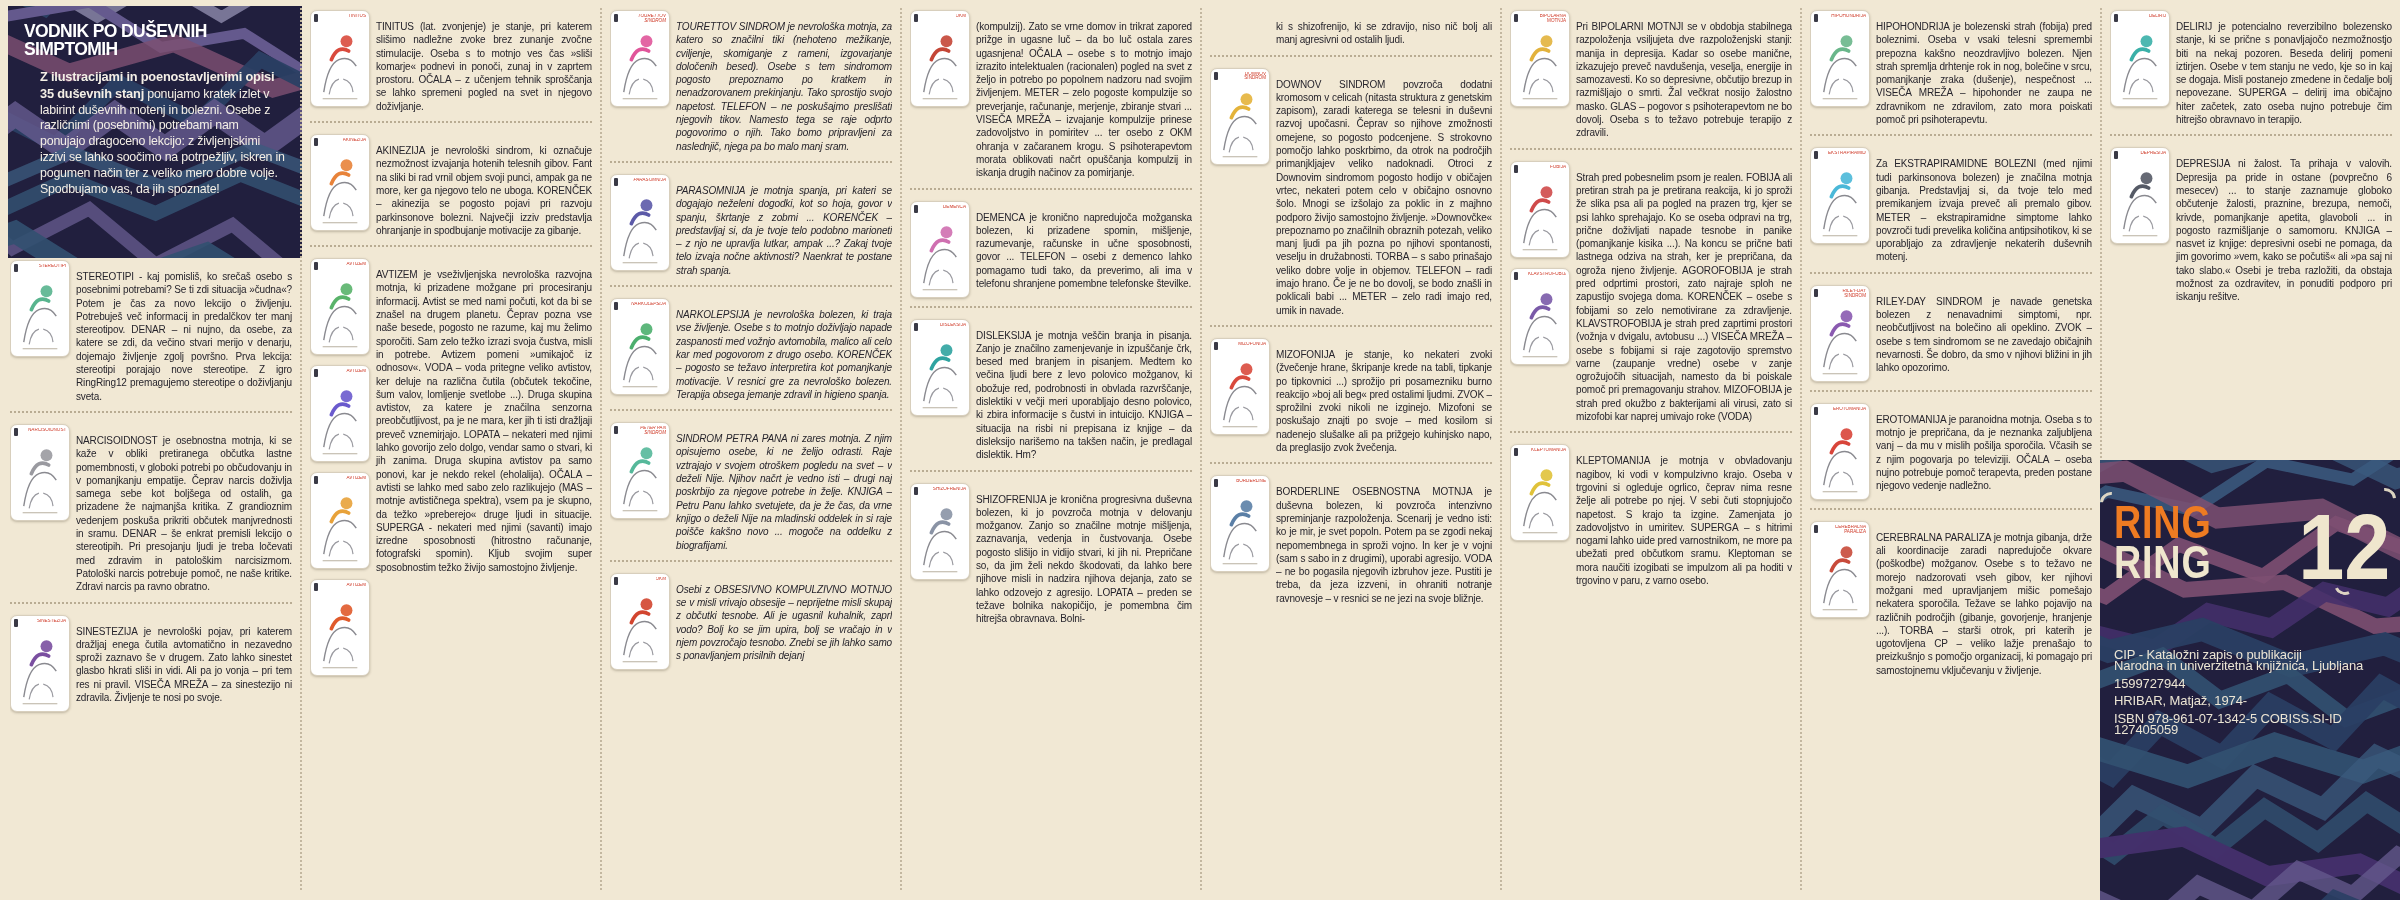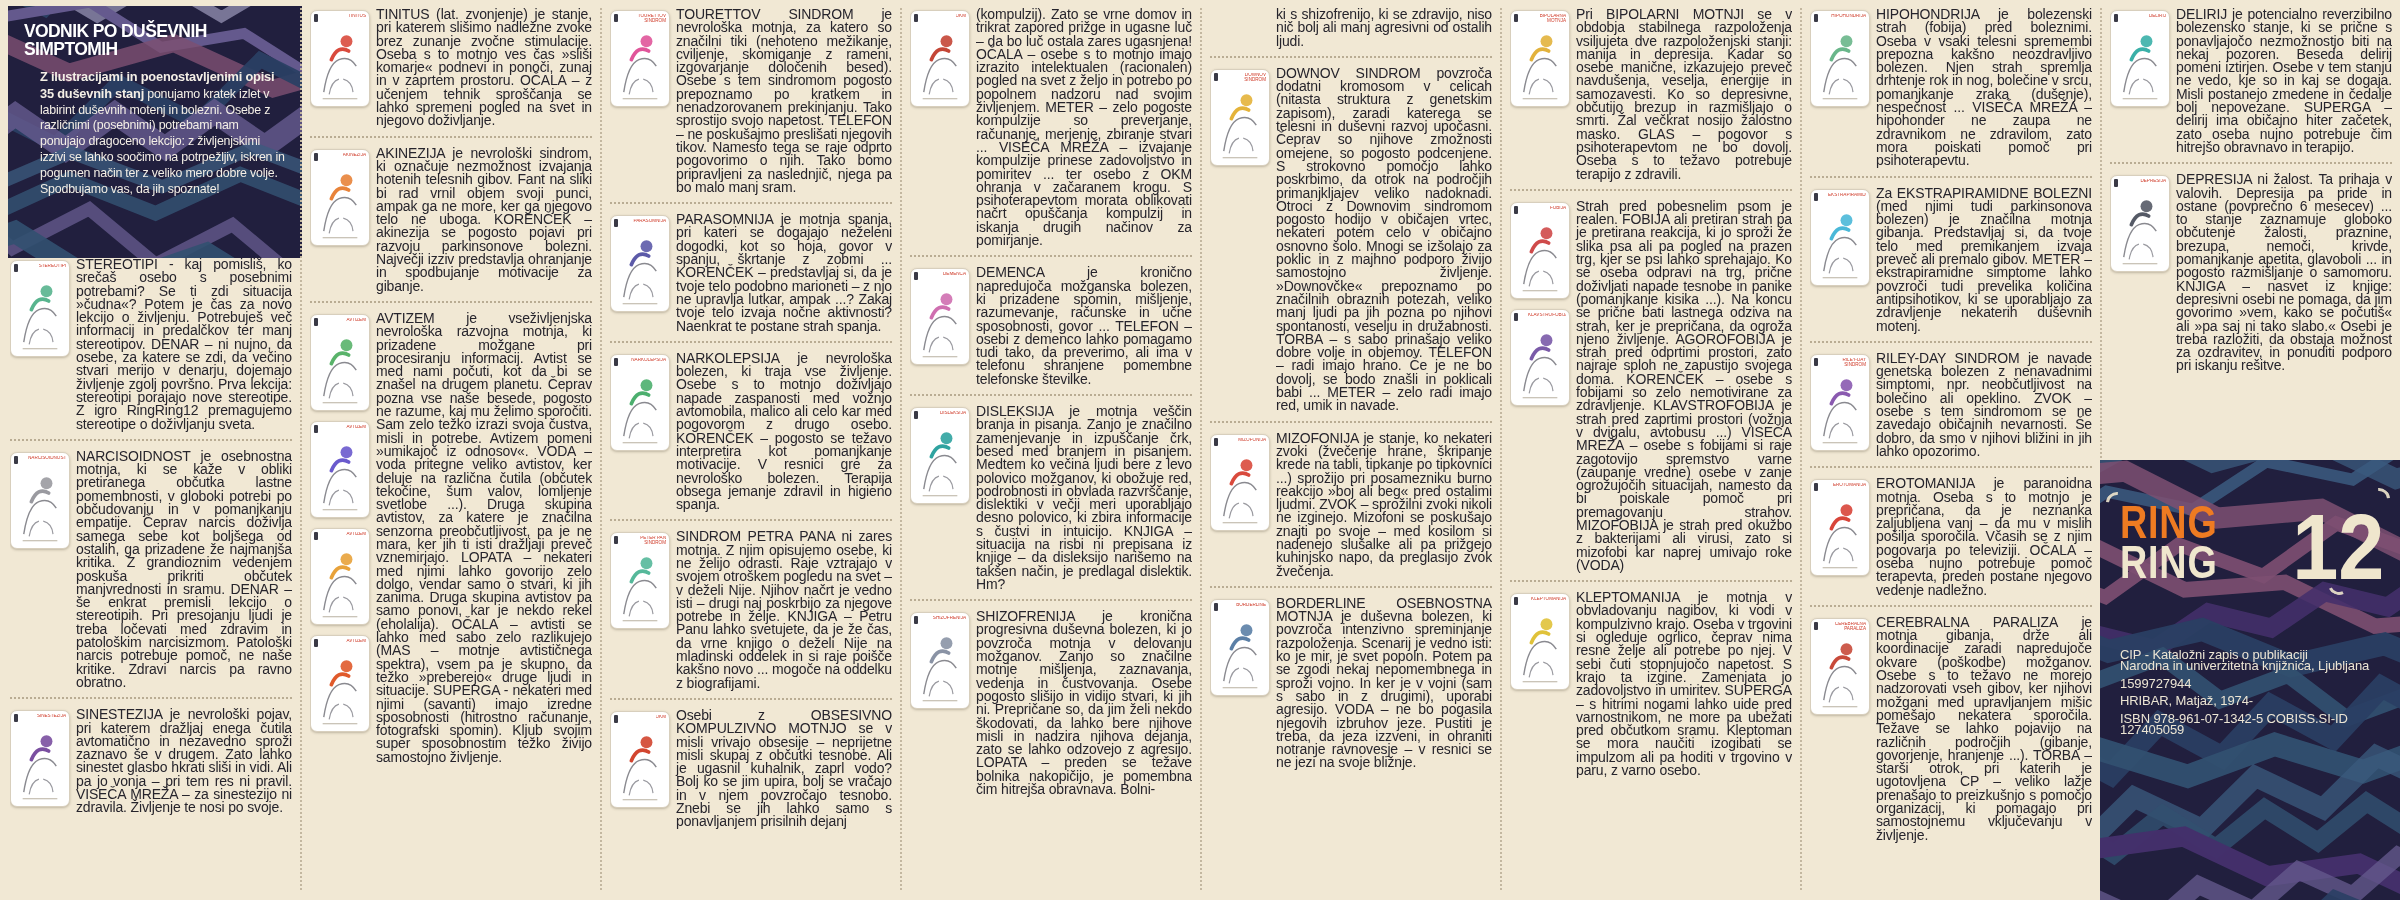"TINITUS (lat. zvonjenje) je stanje," .etext { font-size: 14px -> 10px; margin-top: none -> 12px }
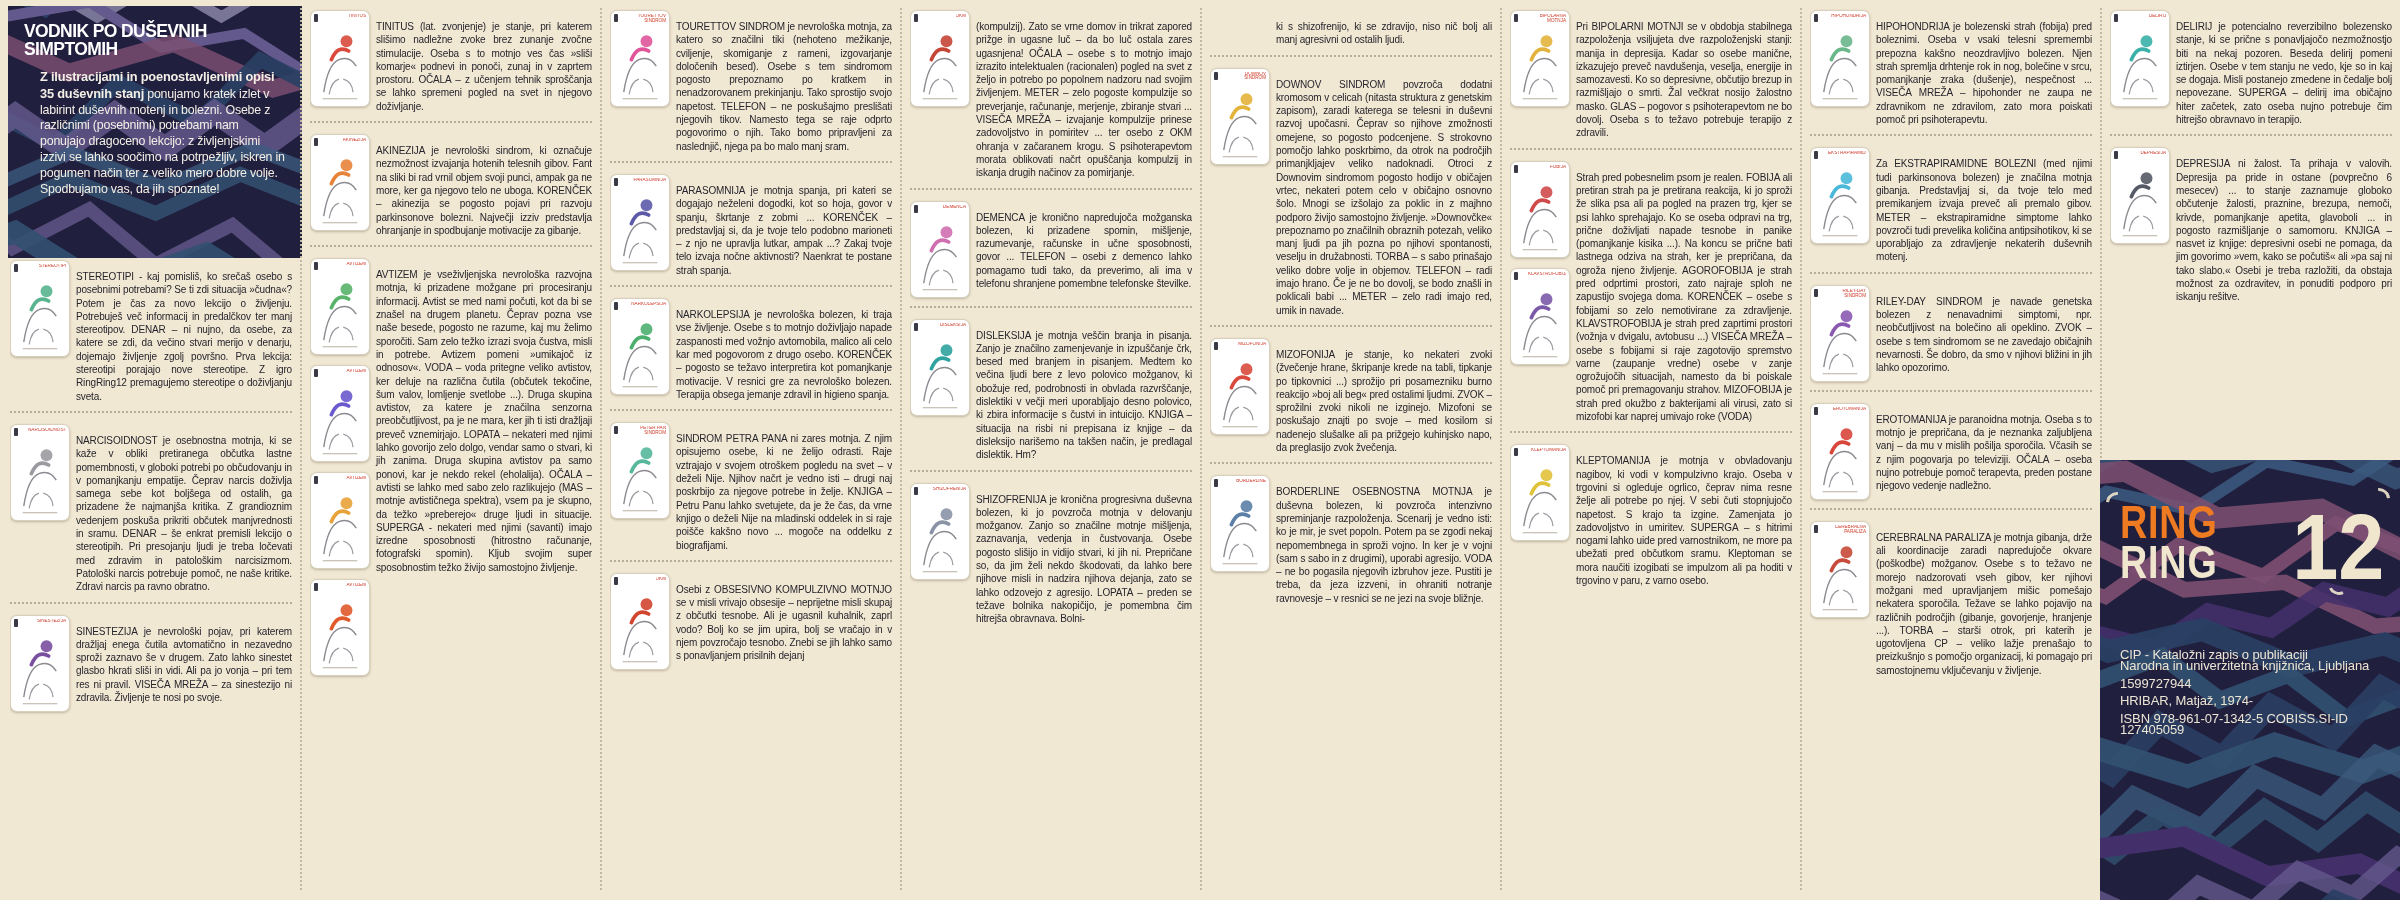"TOURETTOV SINDROM je nevrološka motnja," div.panel { font-style: none -> italic }
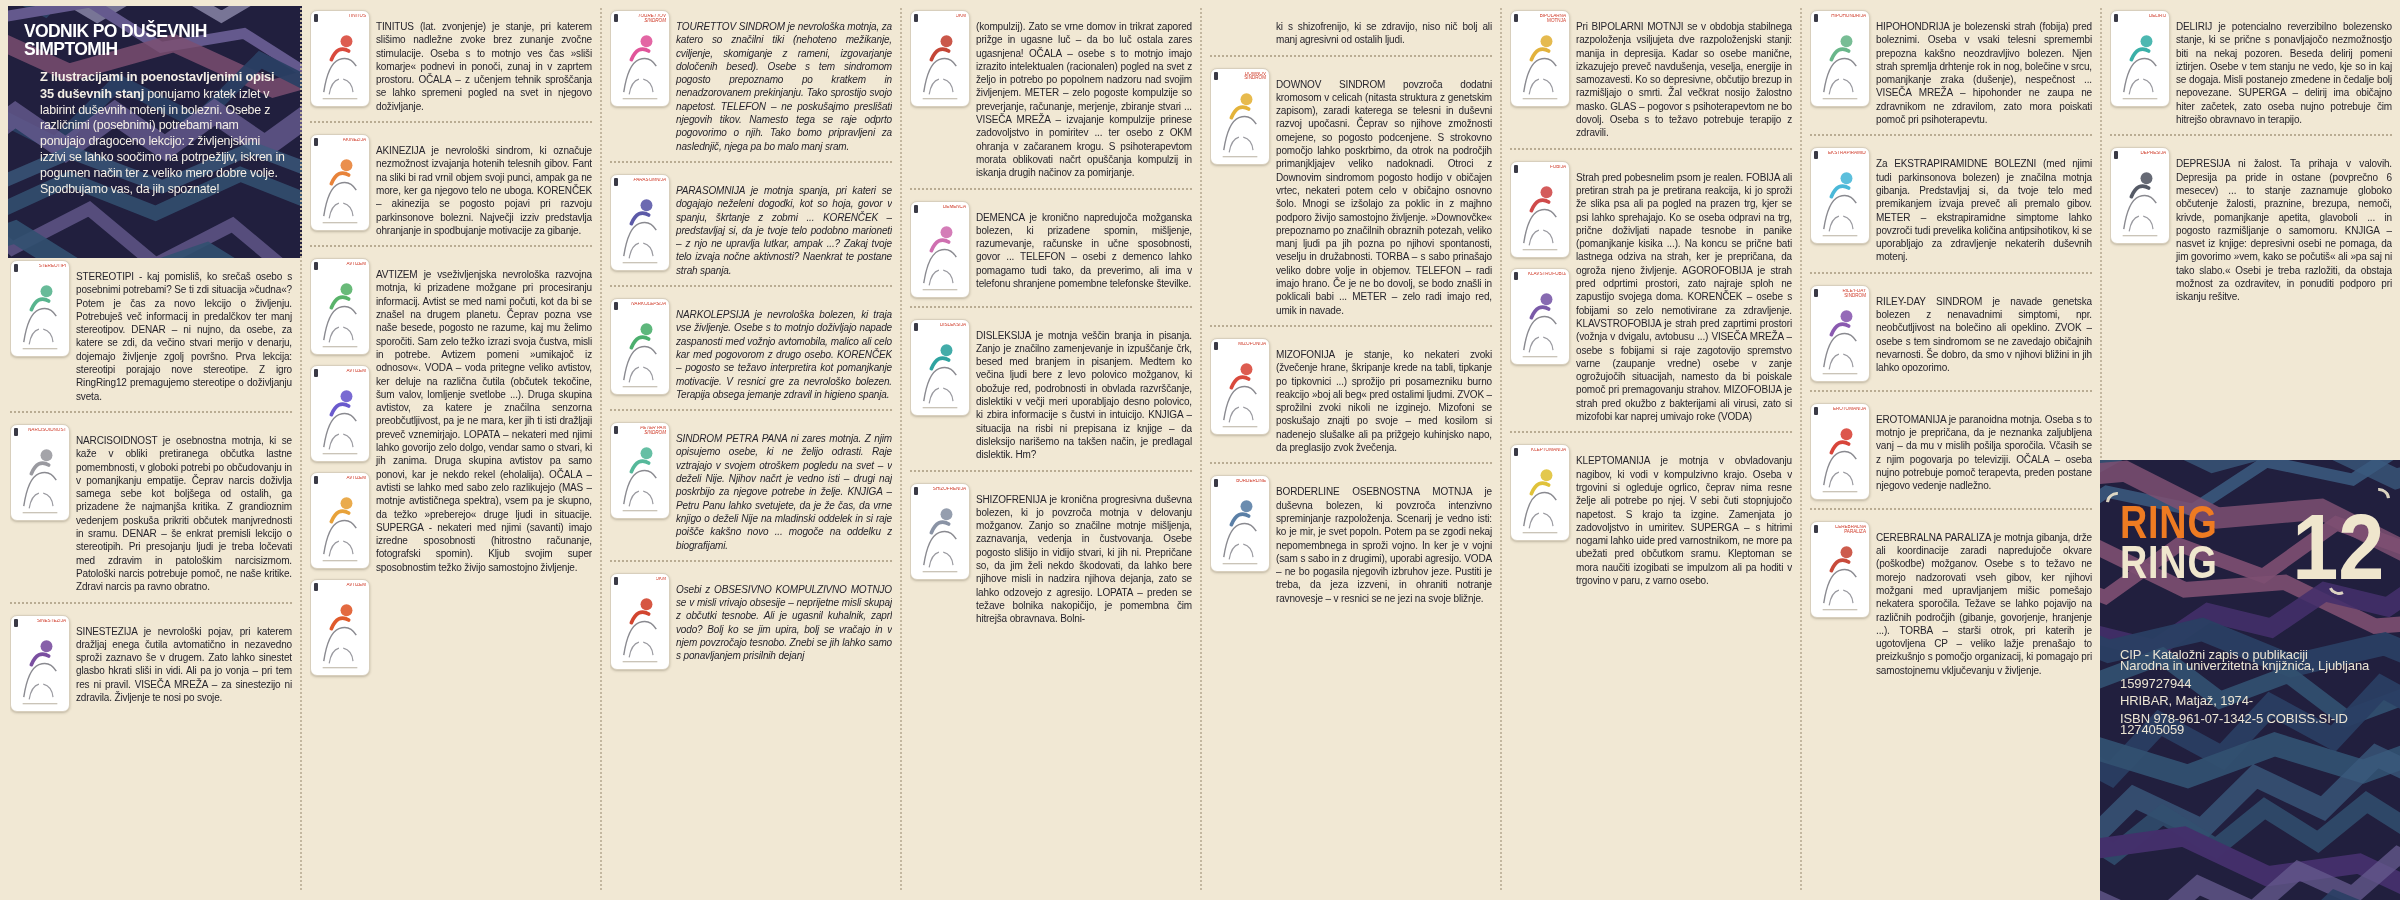"RING" #logo-inner { padding: 20px 20px -> 20px 14px }
